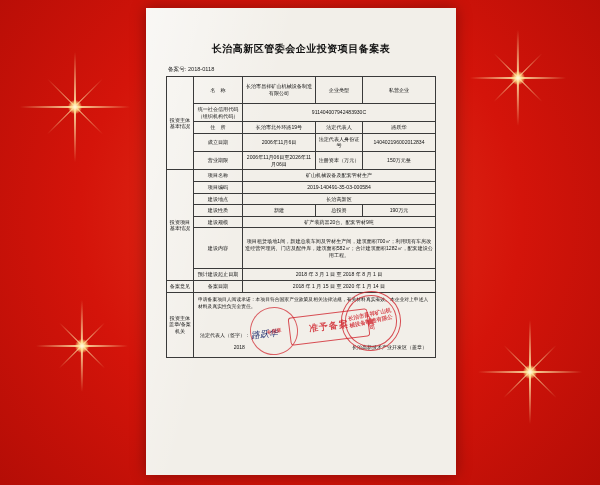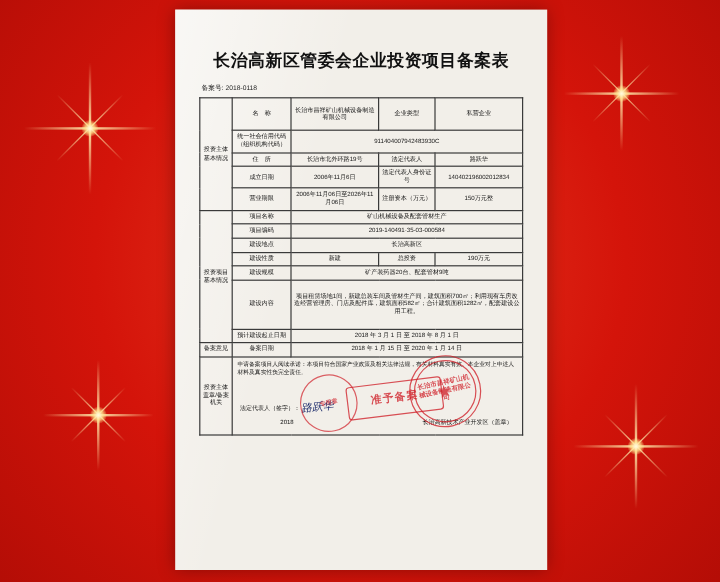"长治高新区管委会企业投资项目备案表" .doc-title { font-size: 14px -> 10px }
